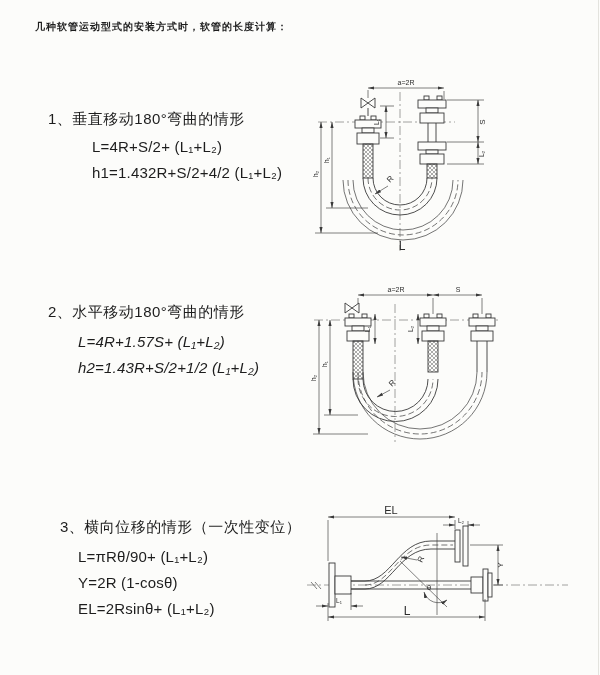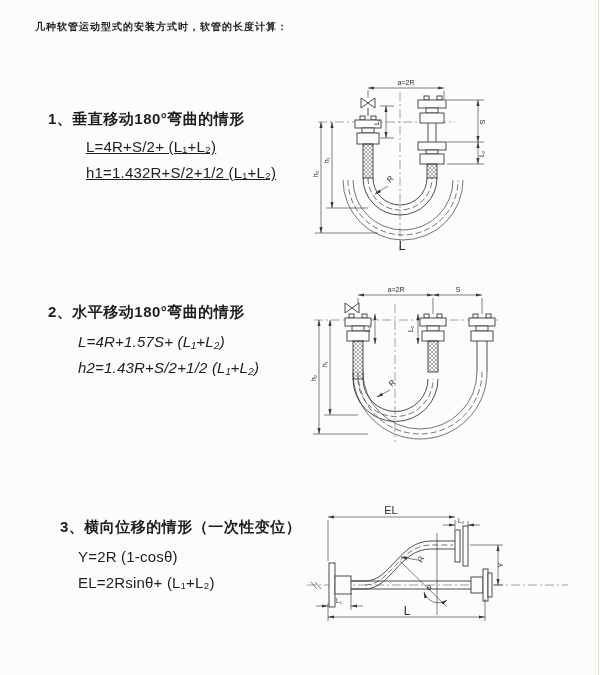"1、垂直移动180°弯曲的情形" .heading { font-weight: bold -> normal }
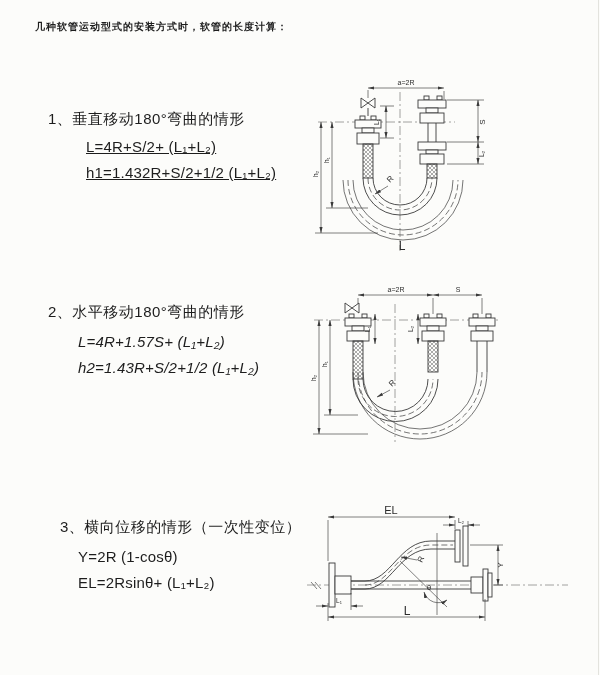"L=4R+S/2+ (L₁+L₂)" ul.abs { left: 86px -> 92px; text-decoration: underline -> none }
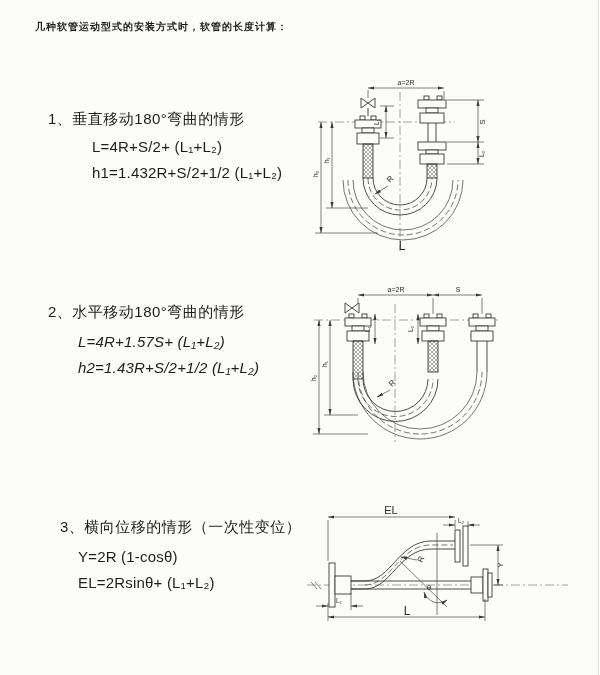"h1=1.432R+S/2+1/2 (L₁+L₂)" li { text: 1.432R+S/2+1/2 -> 1.432R+S/2+4/2 }
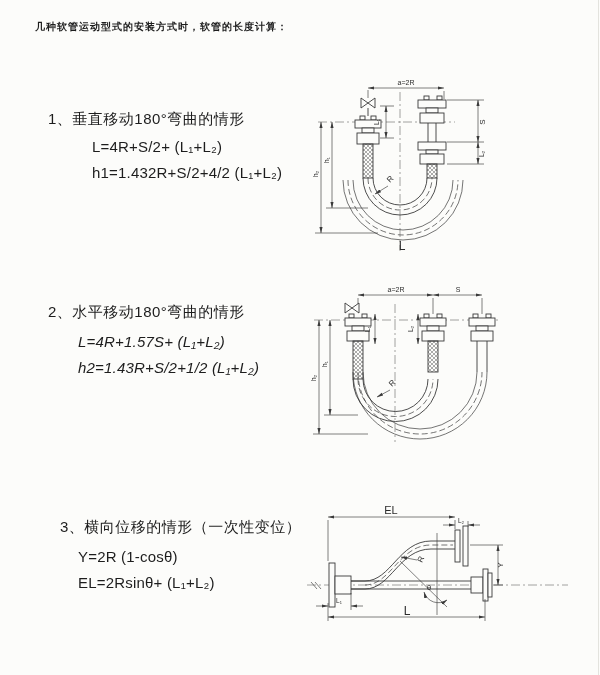"L=πRθ/90+ (L₁+L₂)" li { html: none -> <li>L=πRθ/90+ (L₁+L₂)</li> }
